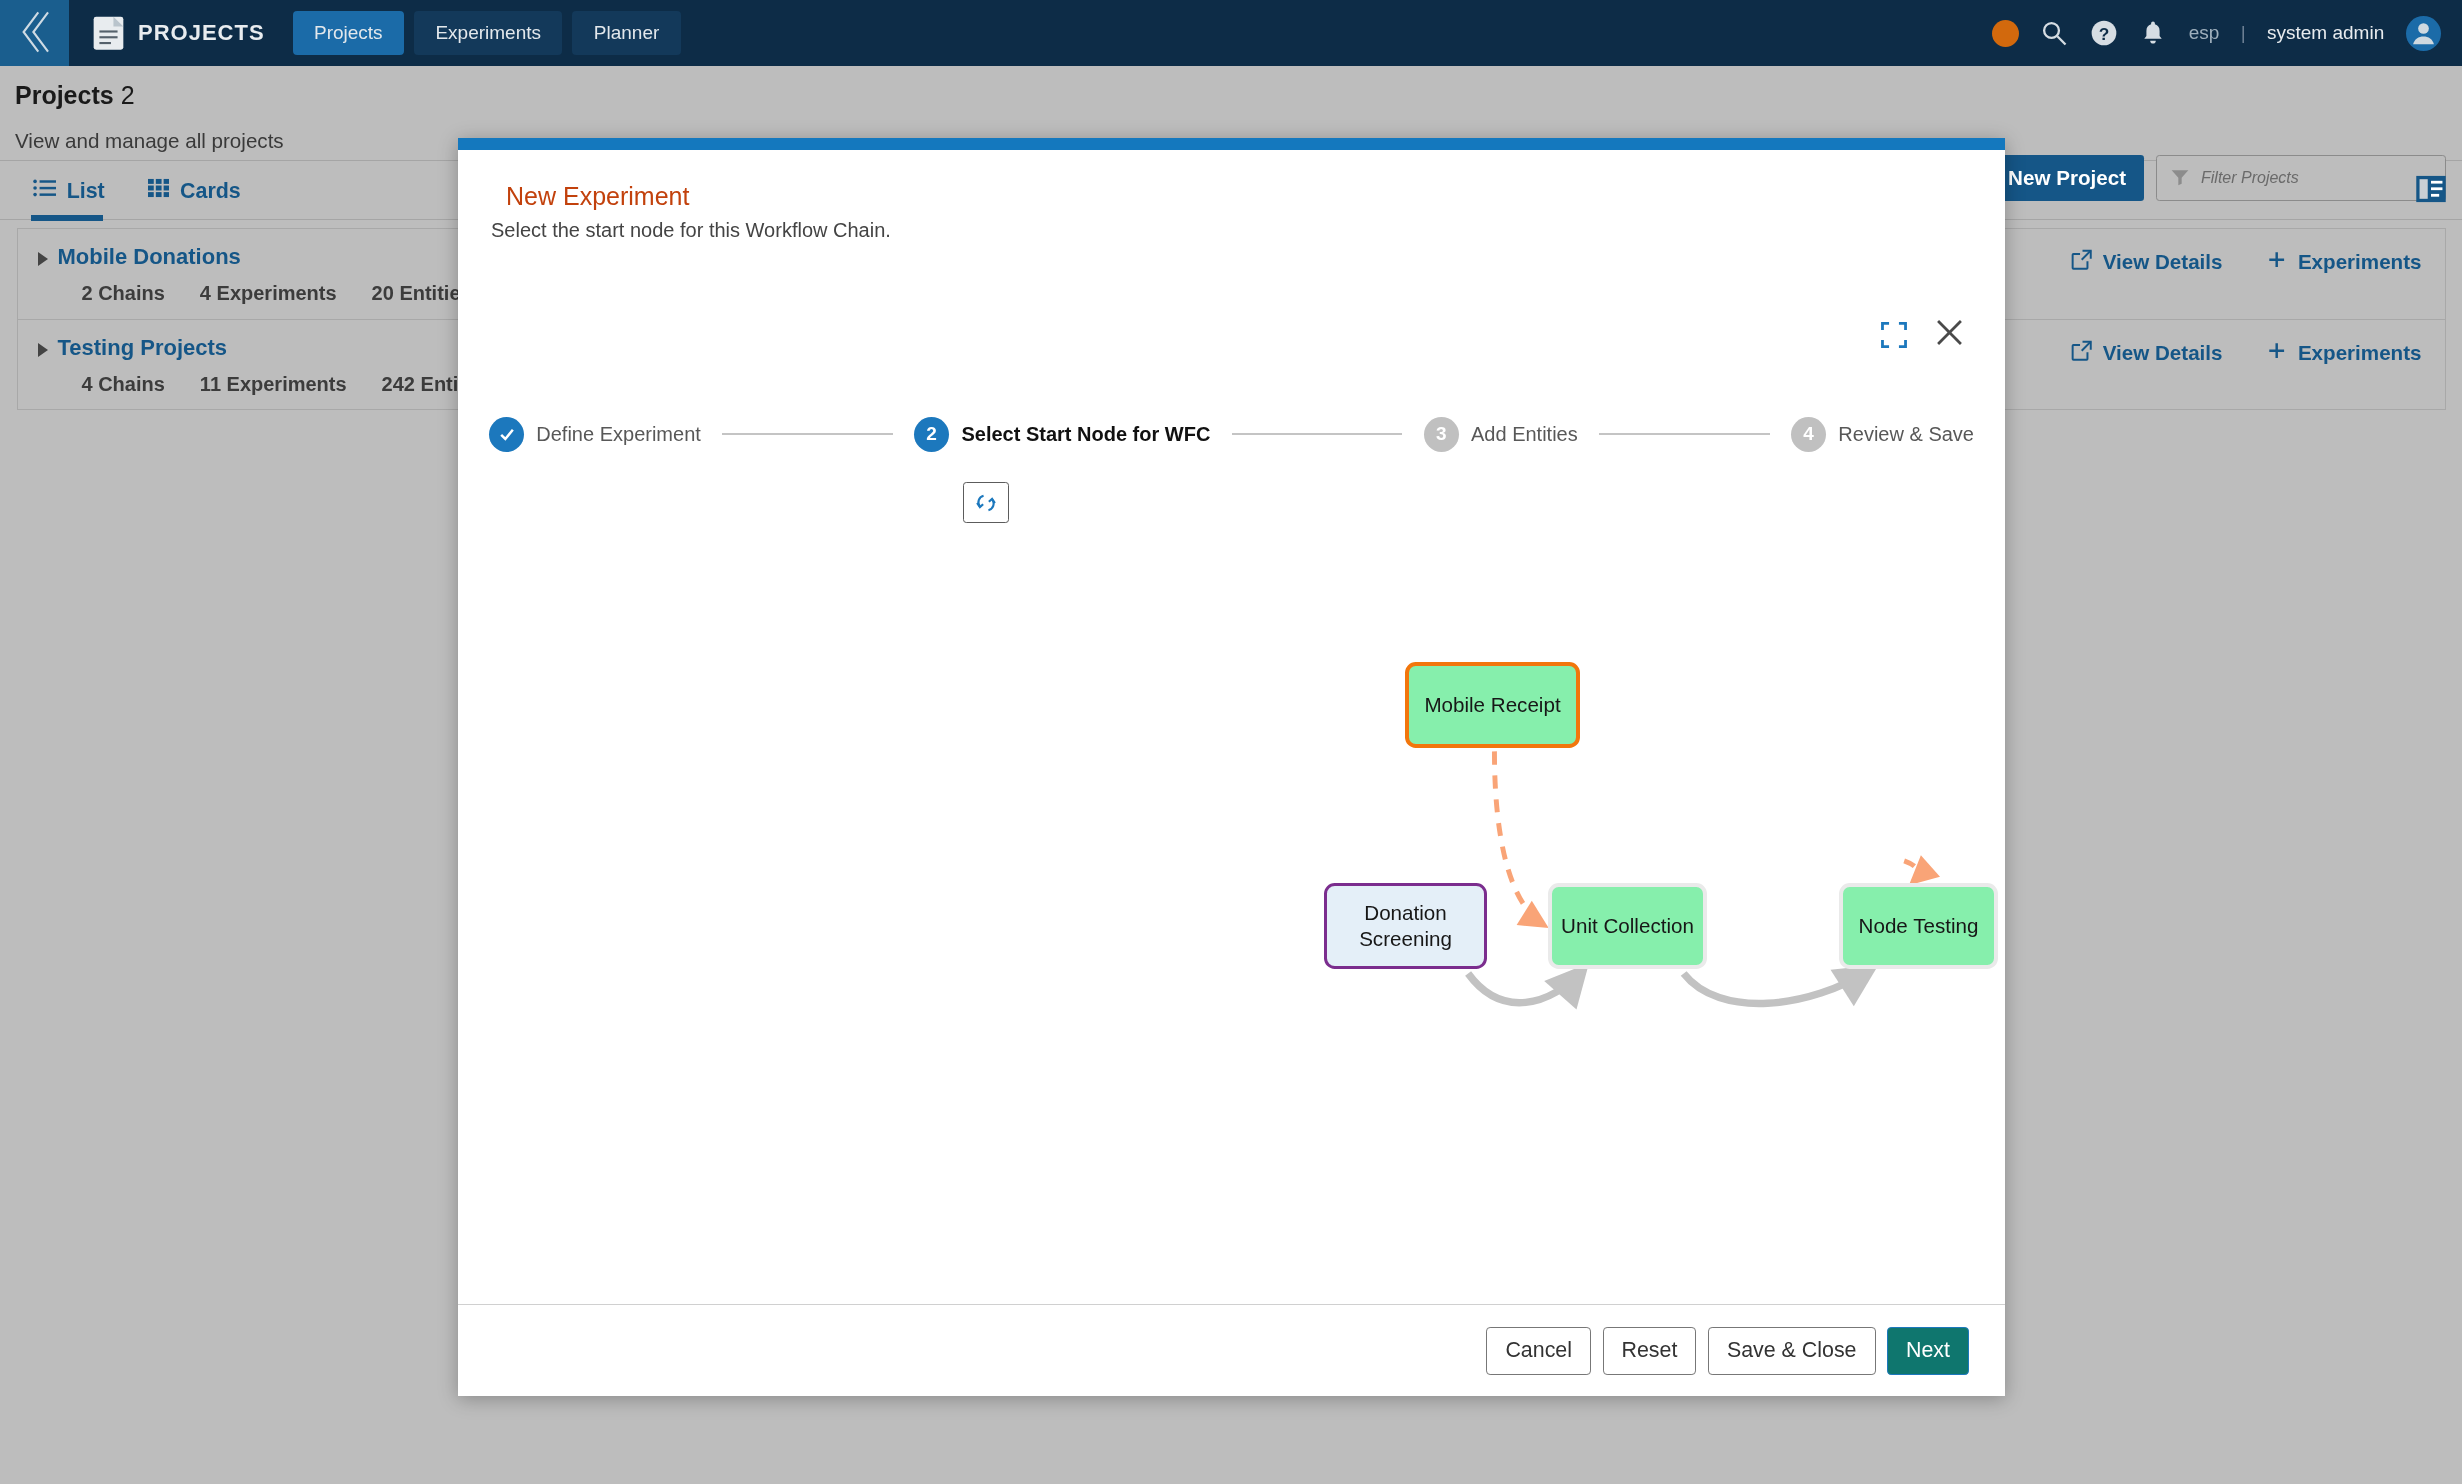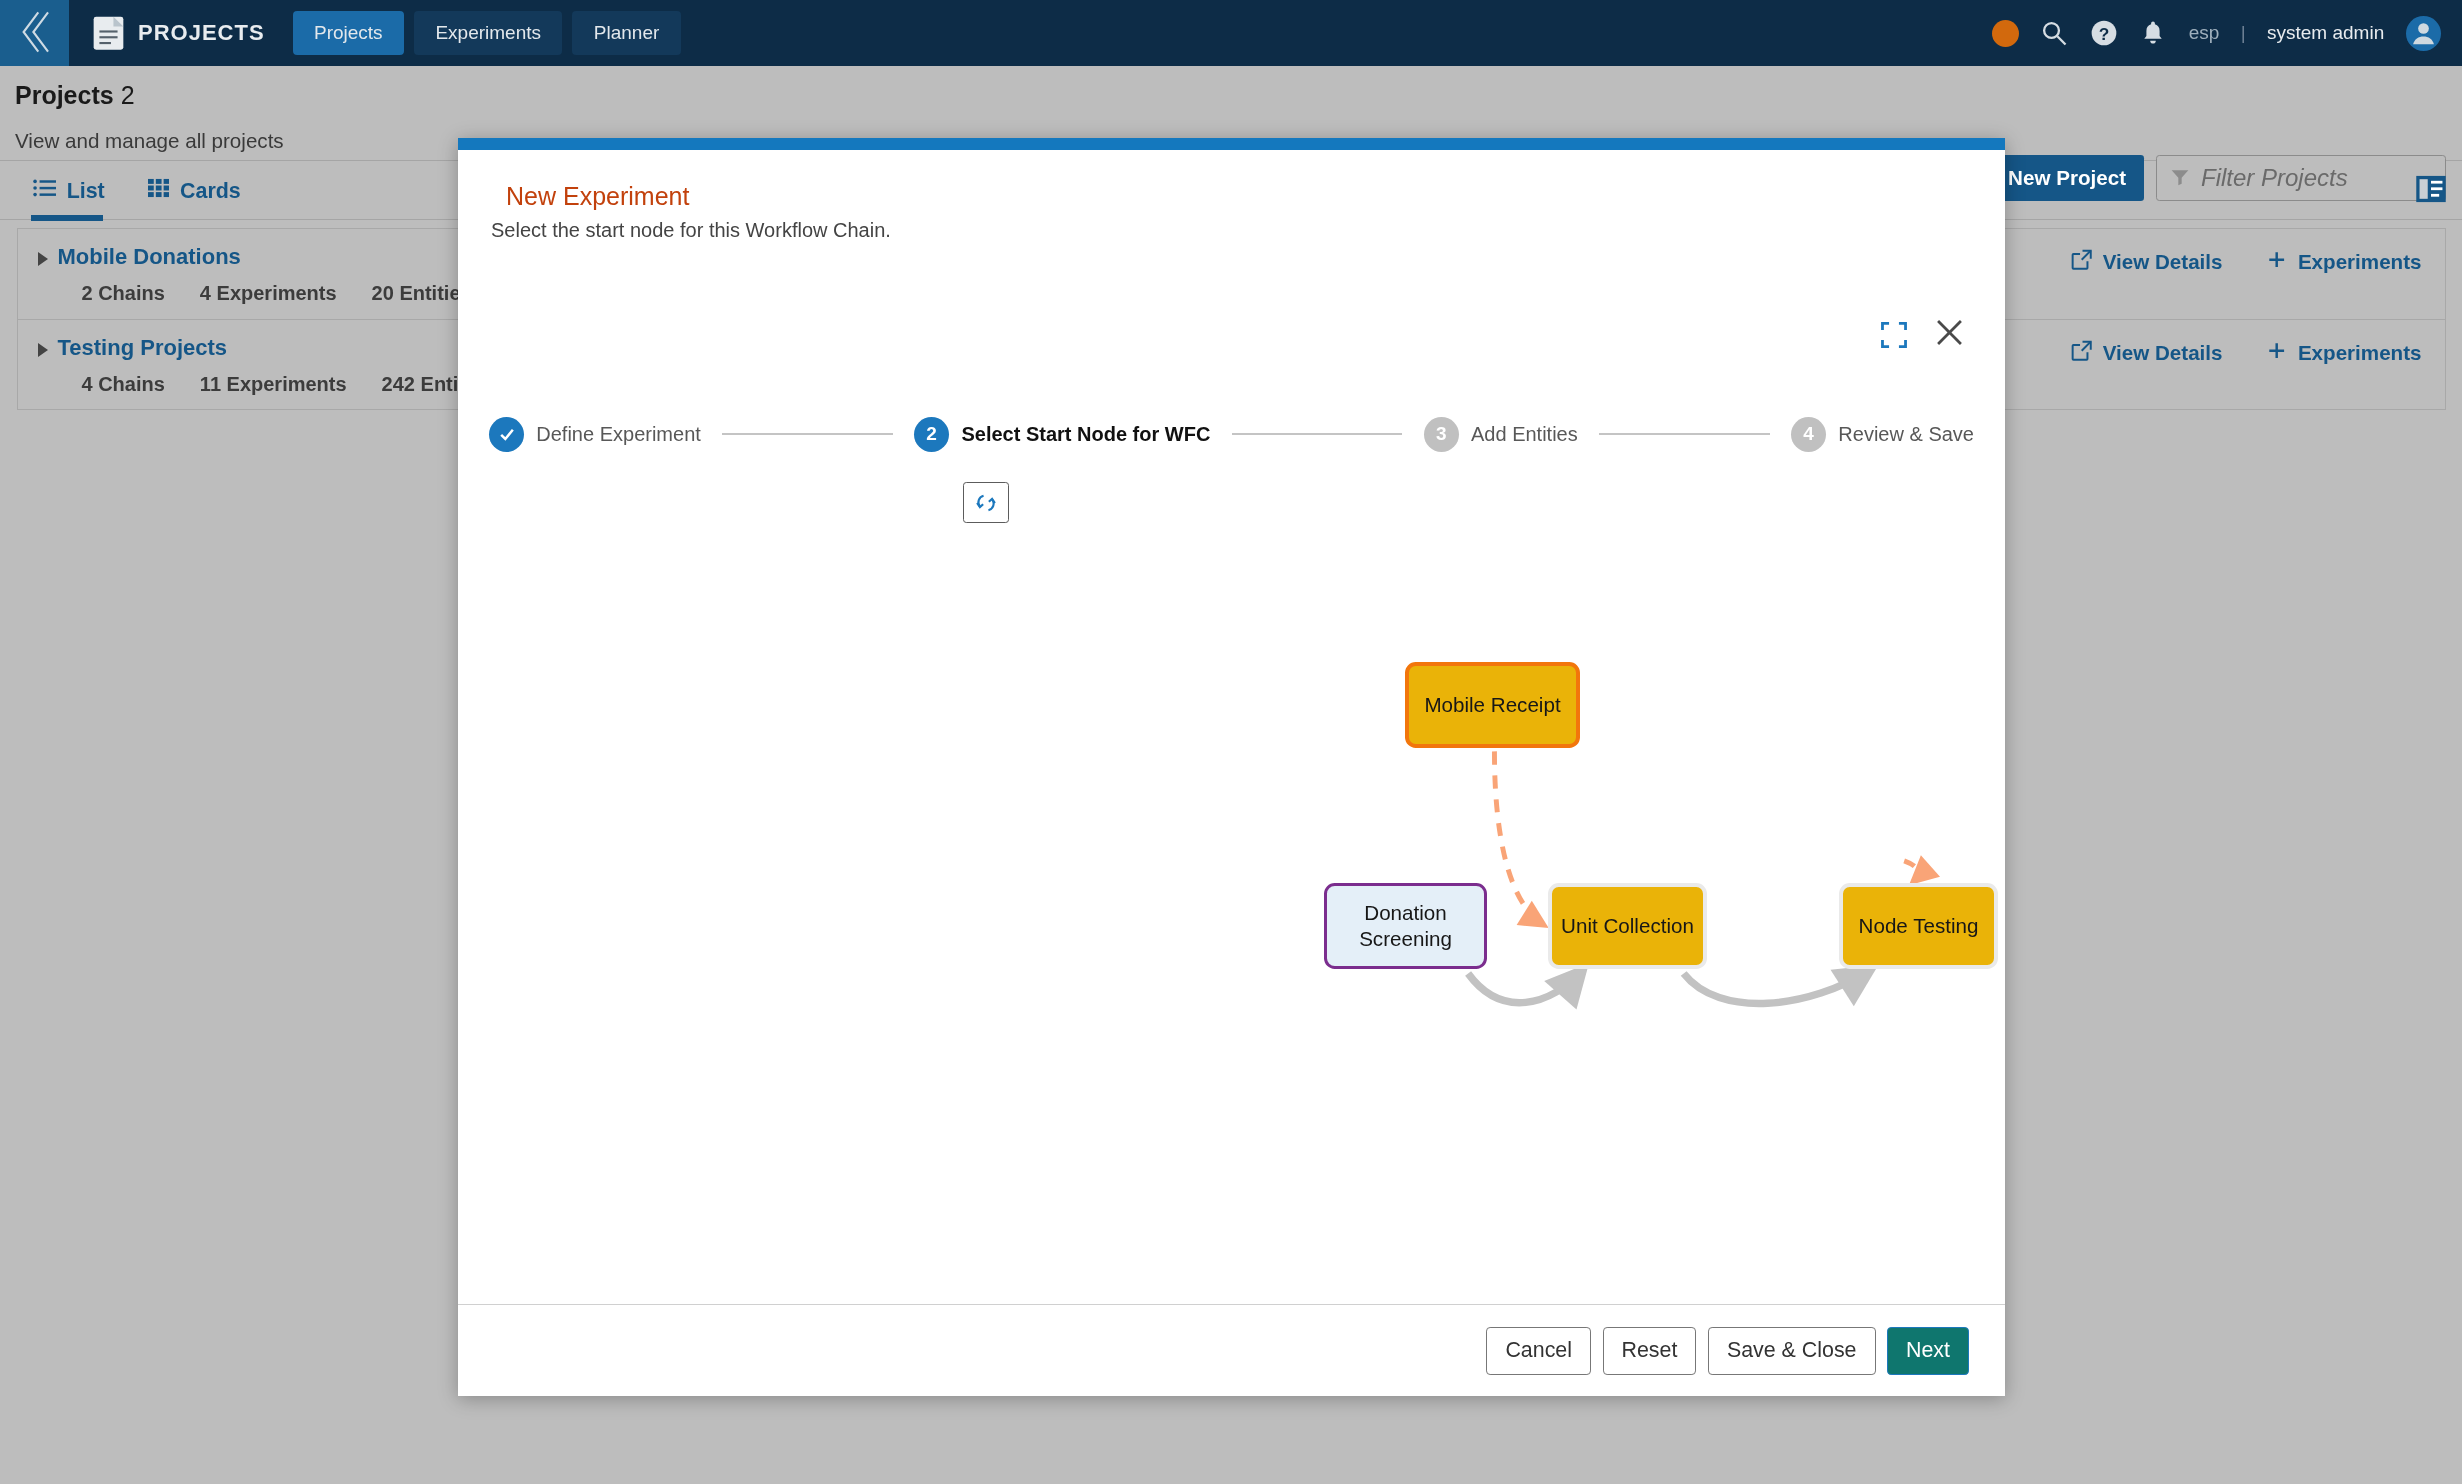"Filter Projects" #filter-box input { font-size: 24px -> 16px }
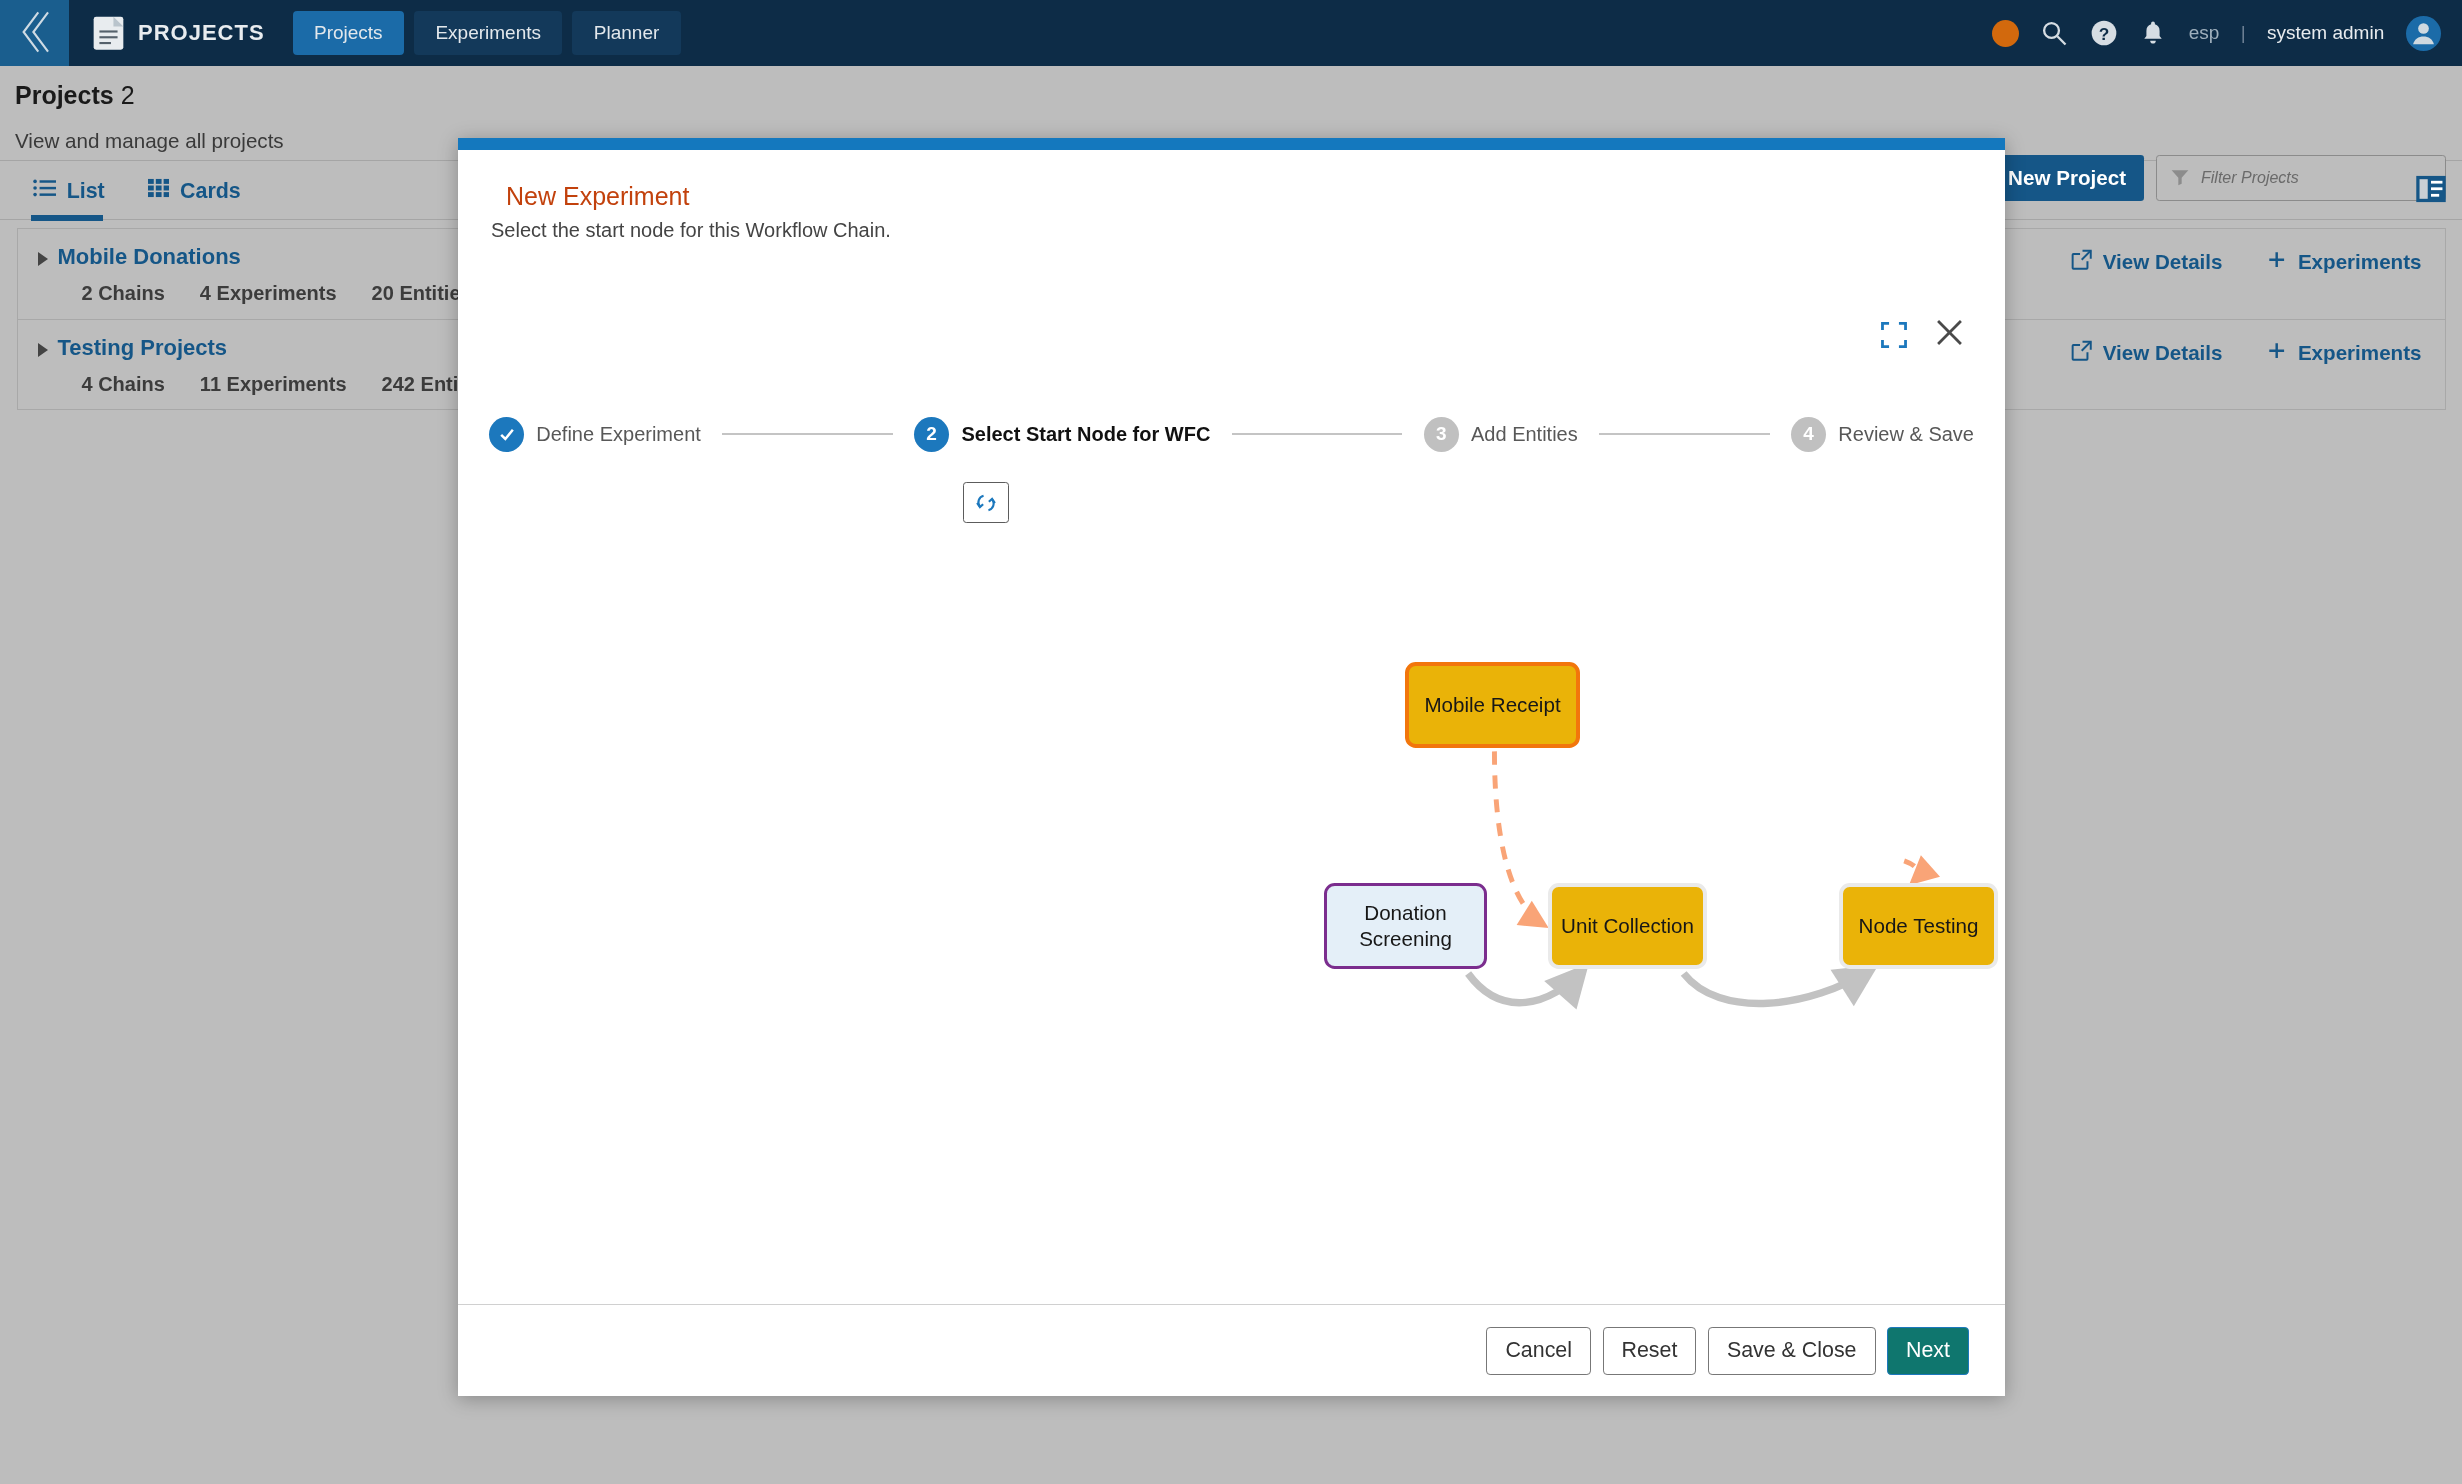"Mobile Receipt" .node { background: #eab308 -> #86efac }
